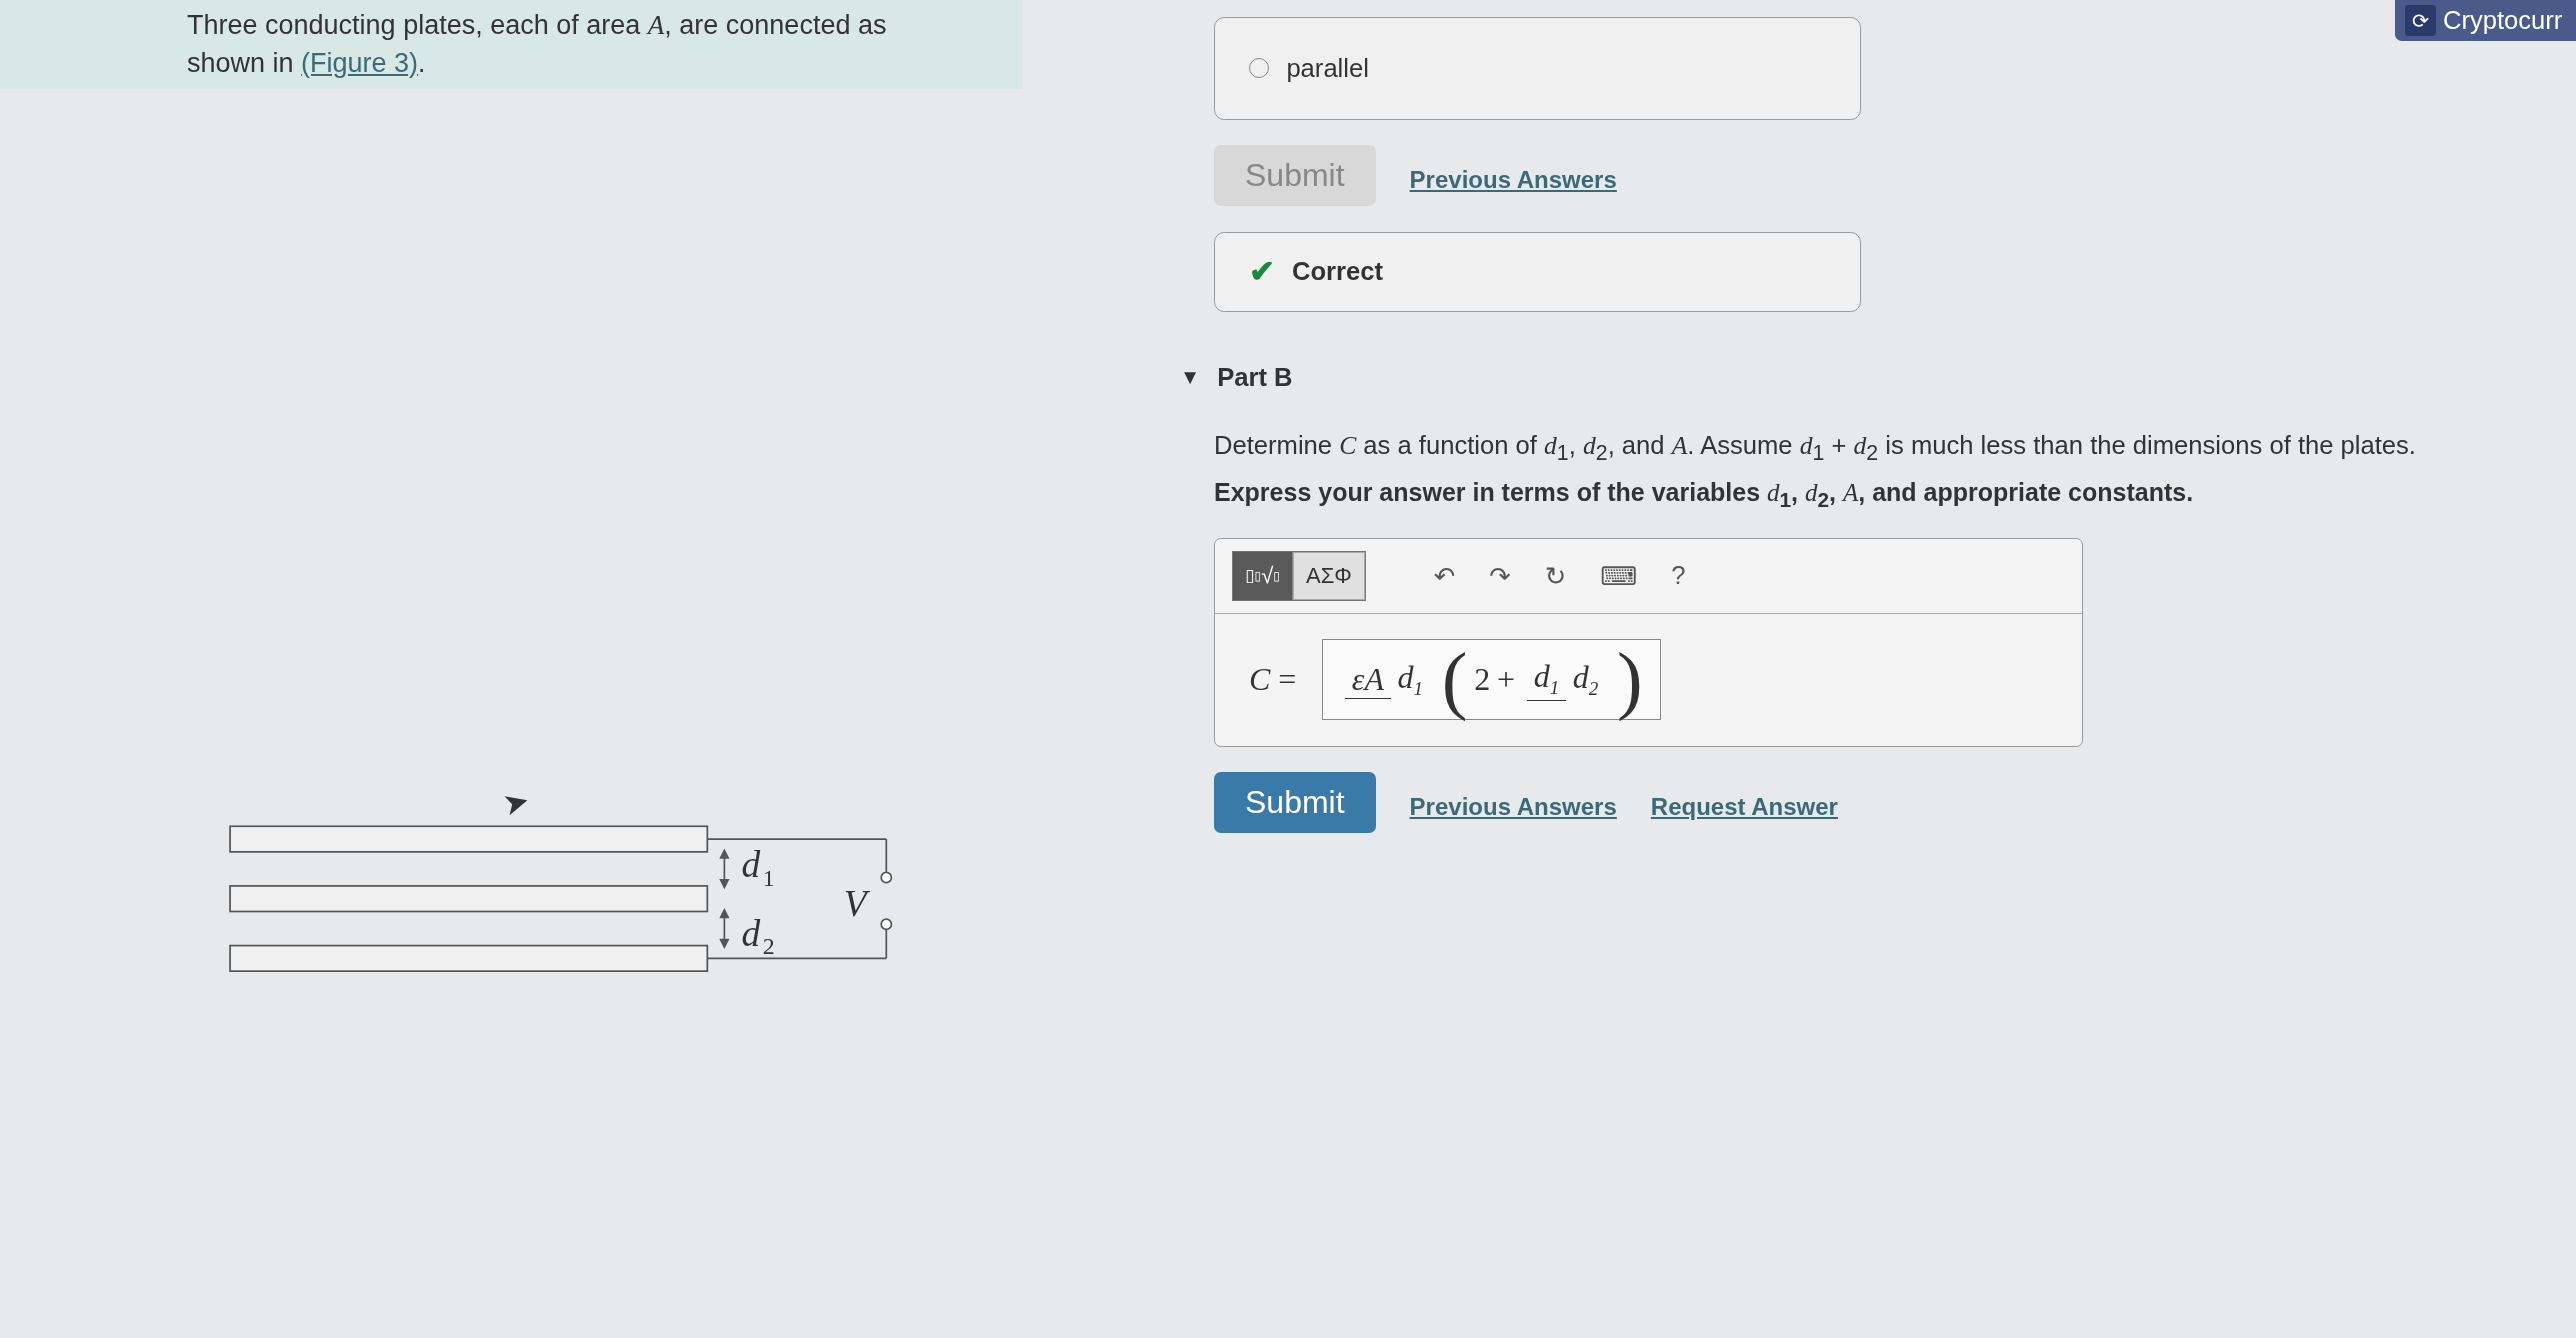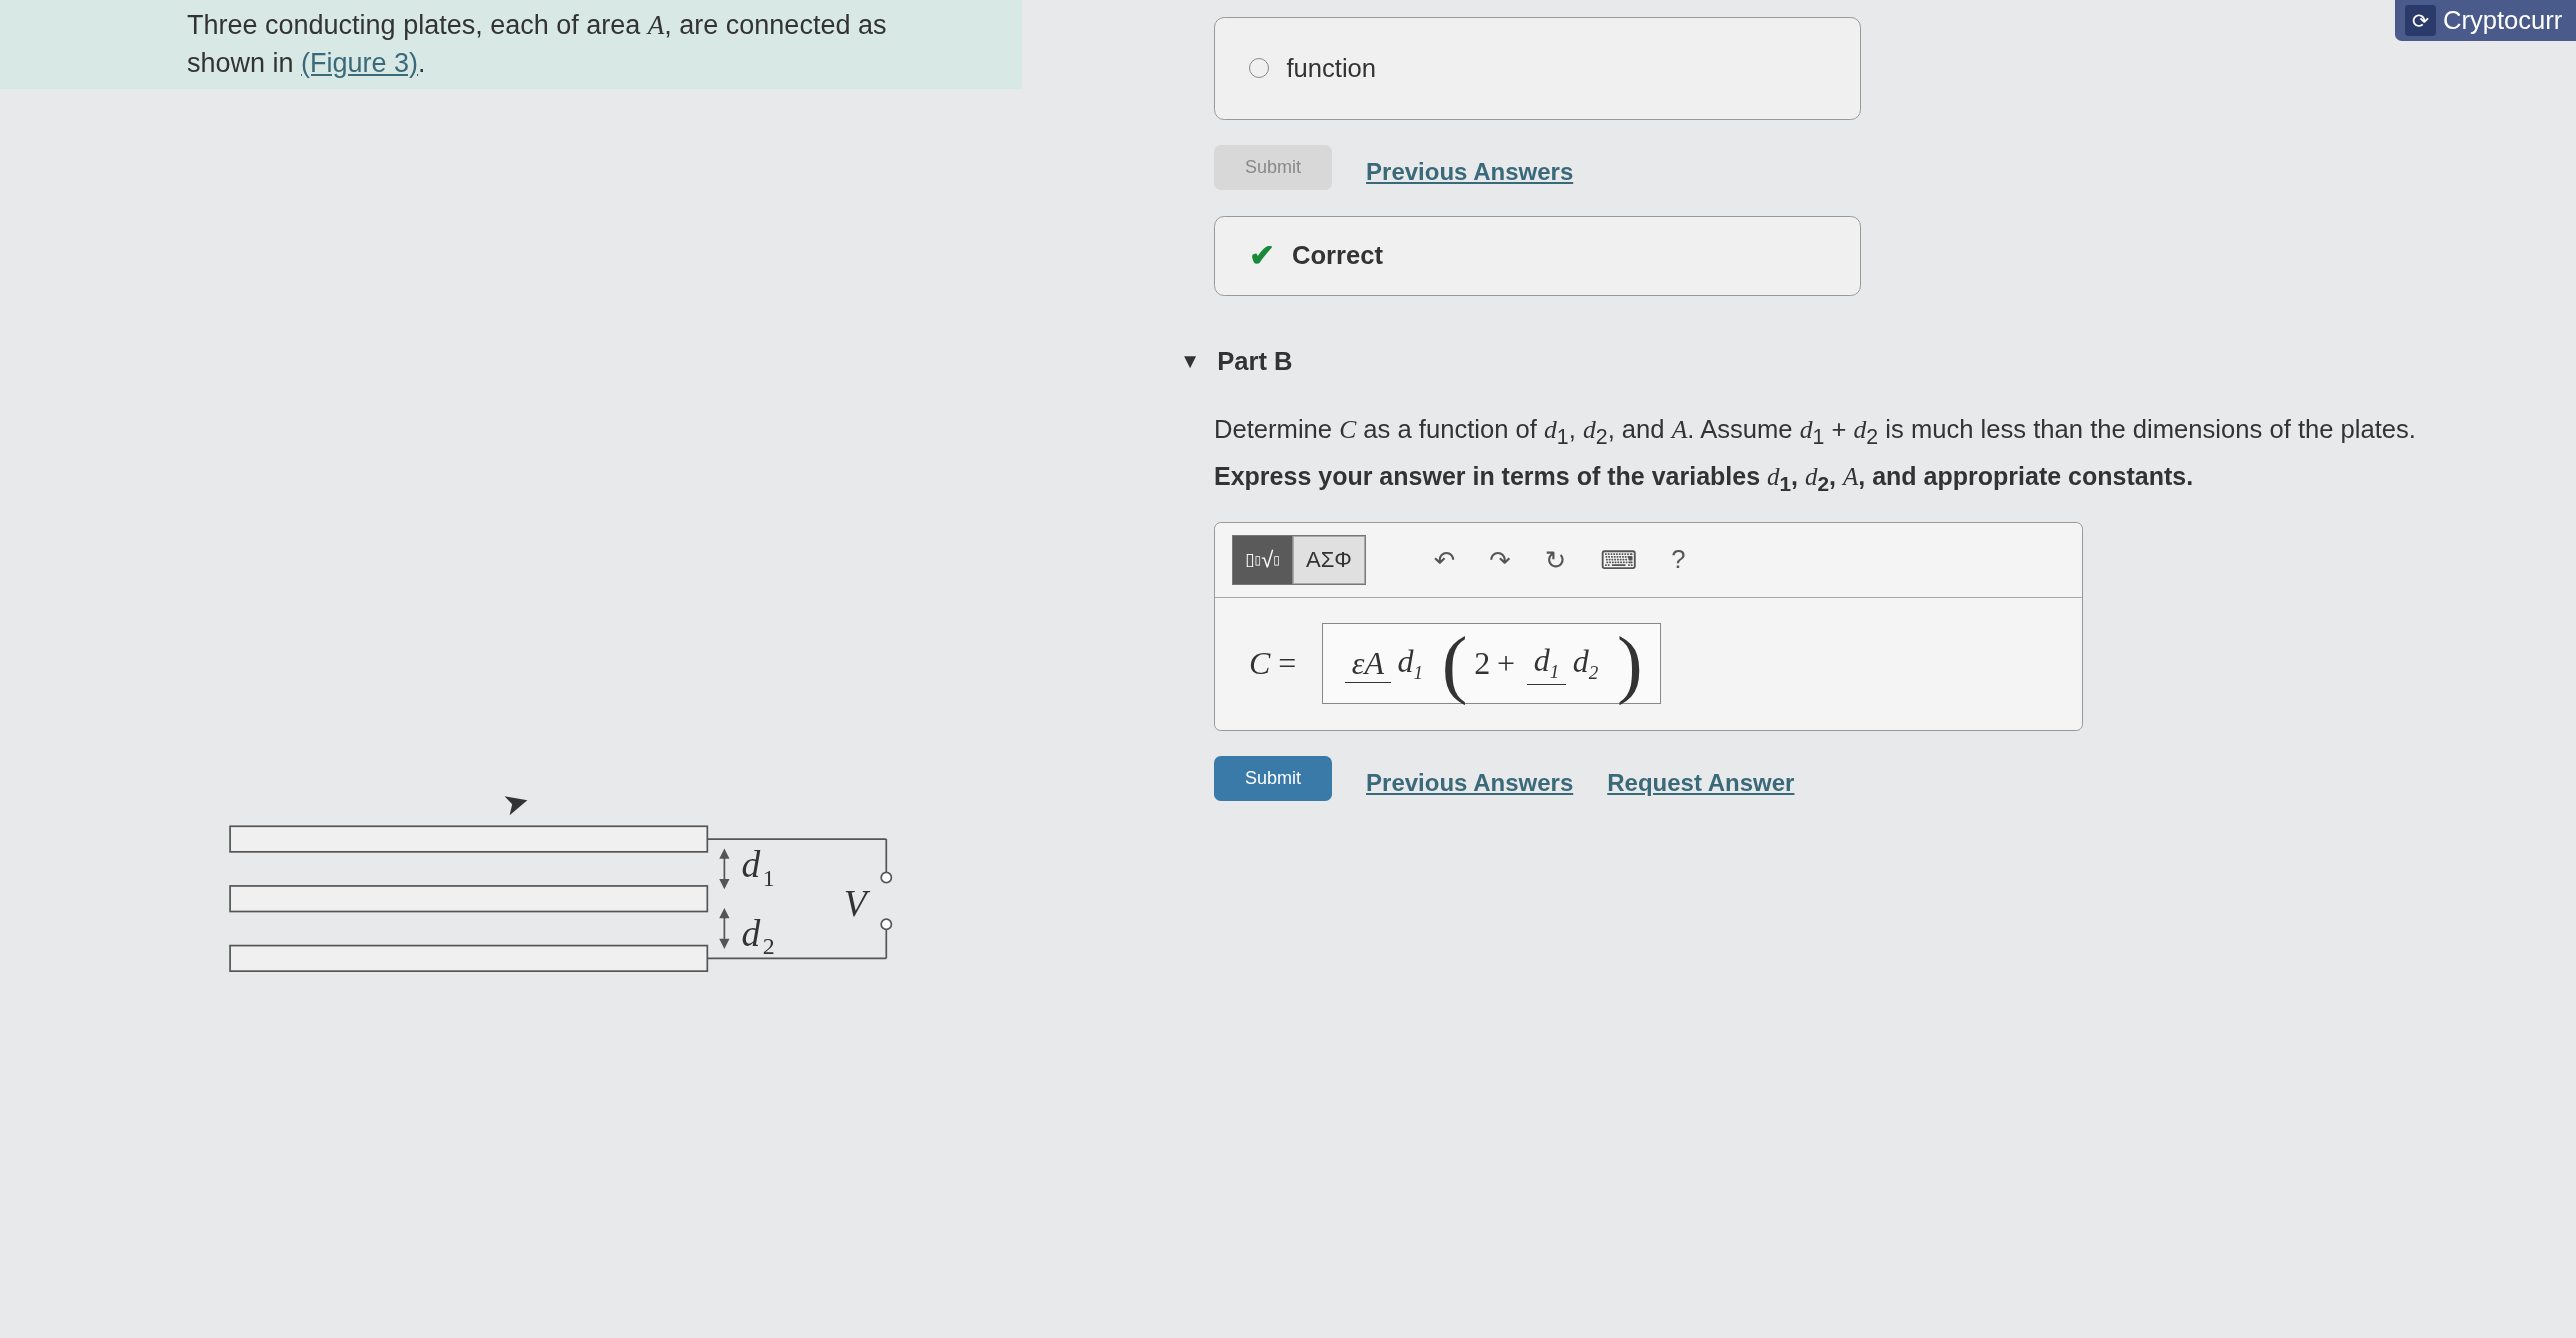"function" span { text: function -> parallel }
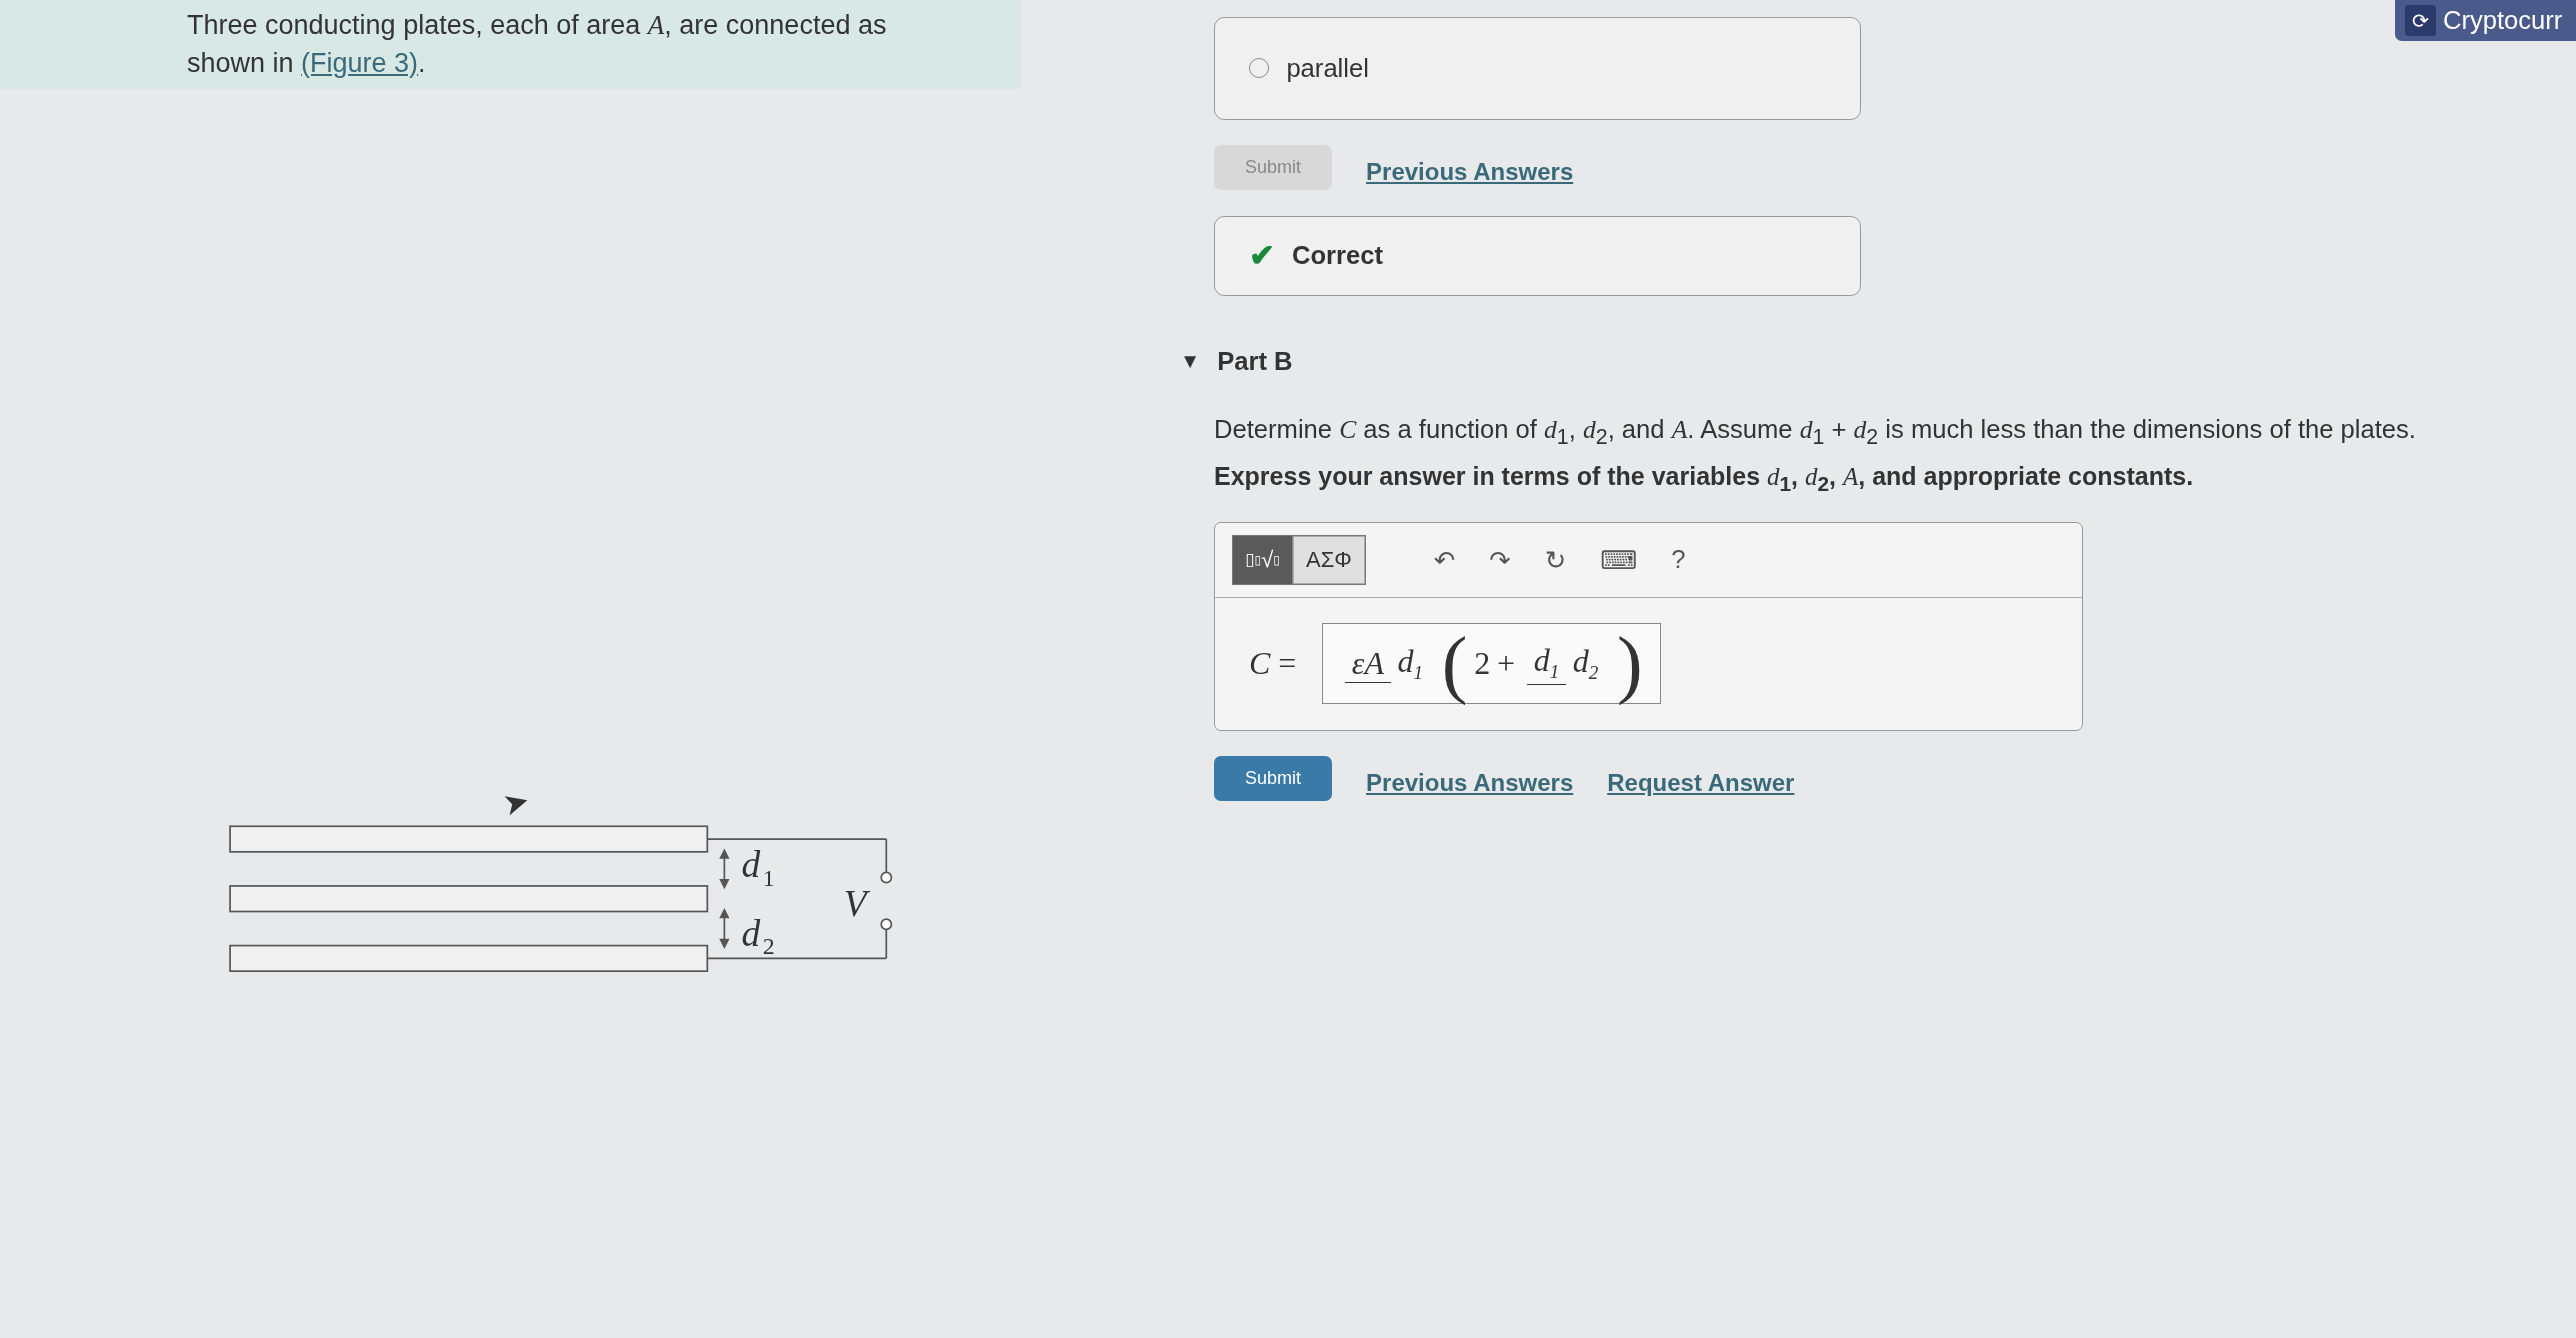"Submit" .submit-btn { font-size: 18px -> 32px }
